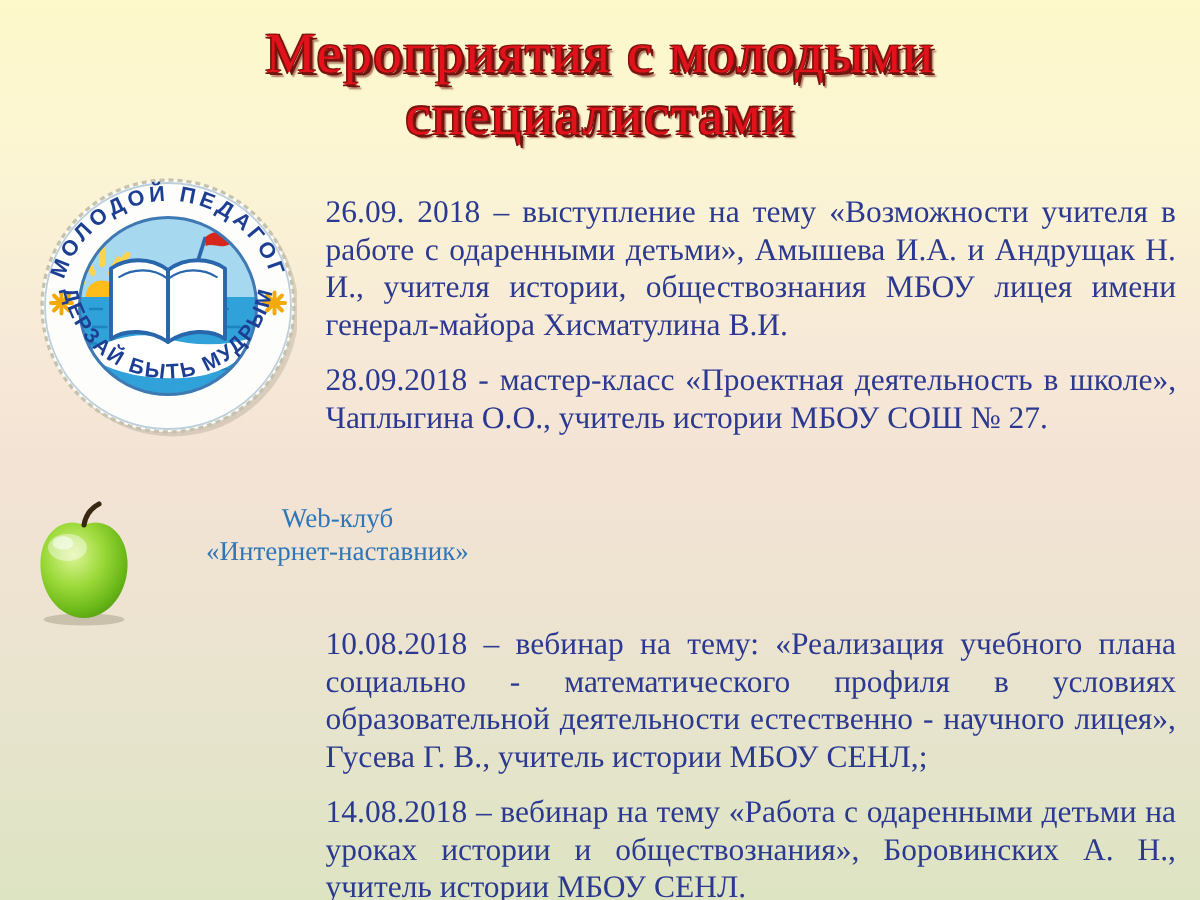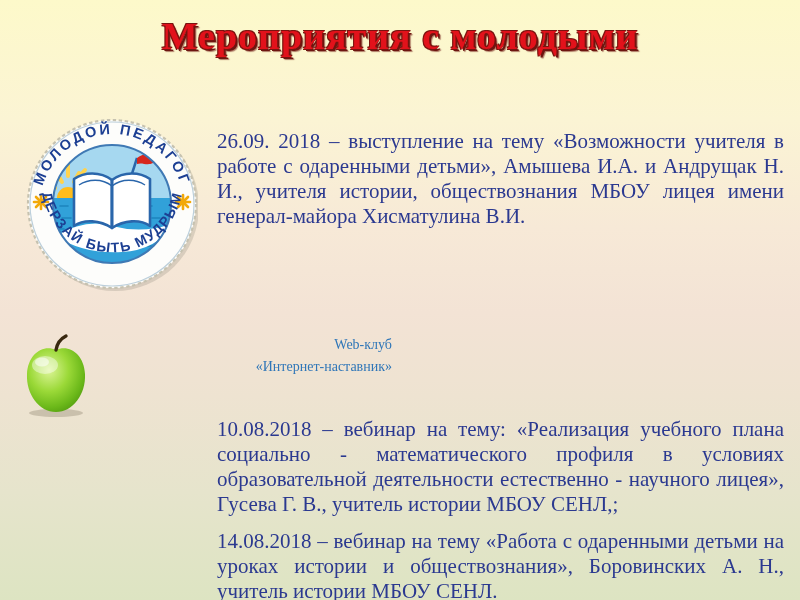"Мероприятия с молодыми" .title { font-weight: bold -> normal }
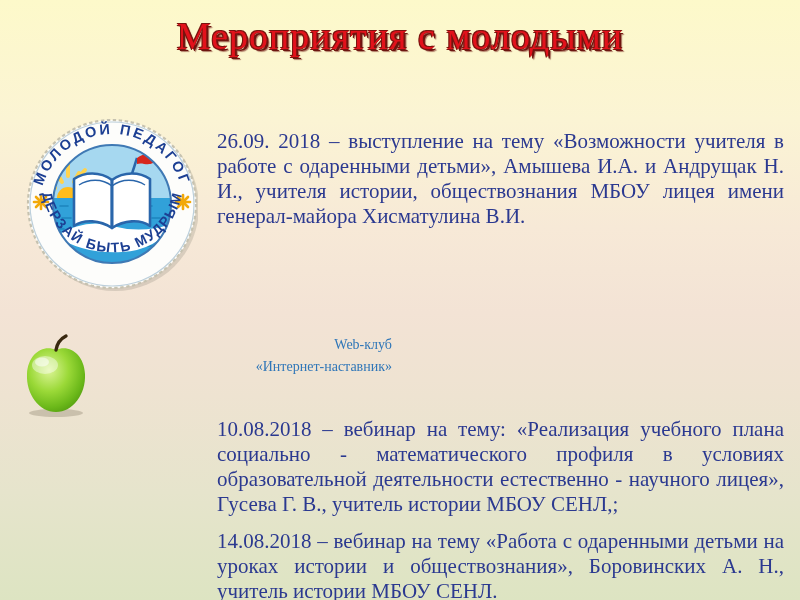"специалистами" div { html: none -> <div>специалистами</div> }
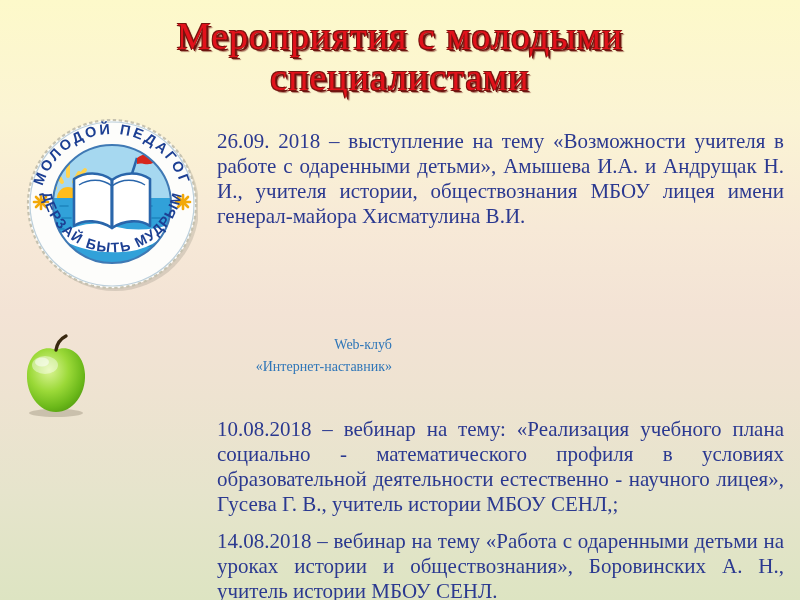"28.09.2018 - мастер-класс «Проектная" p { html: none -> <p>28.09.2018 - мастер-класс «Проектная деятельность в школе», Чаплыгина О.О., учитель истории МБОУ СОШ № 27.</p> }
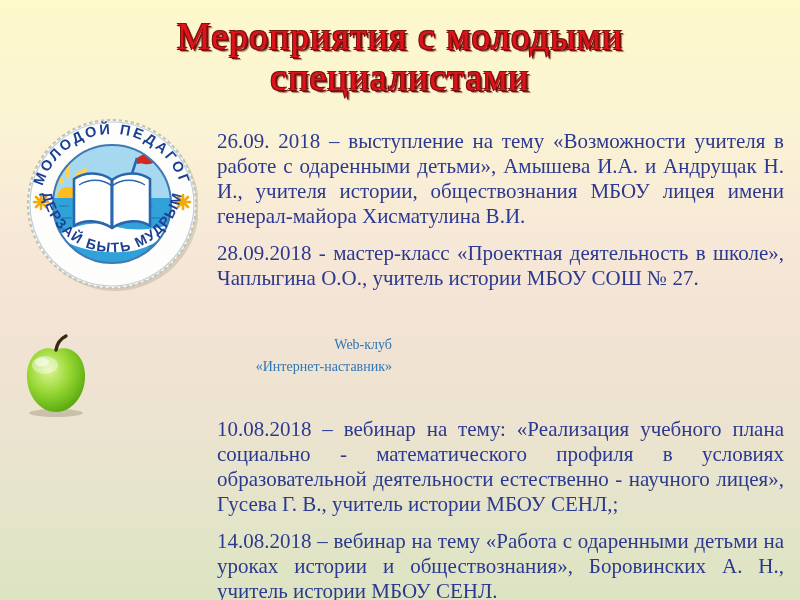"Web-клуб" .webclub { font-size: 14px -> 18px; text-align: right -> center }
